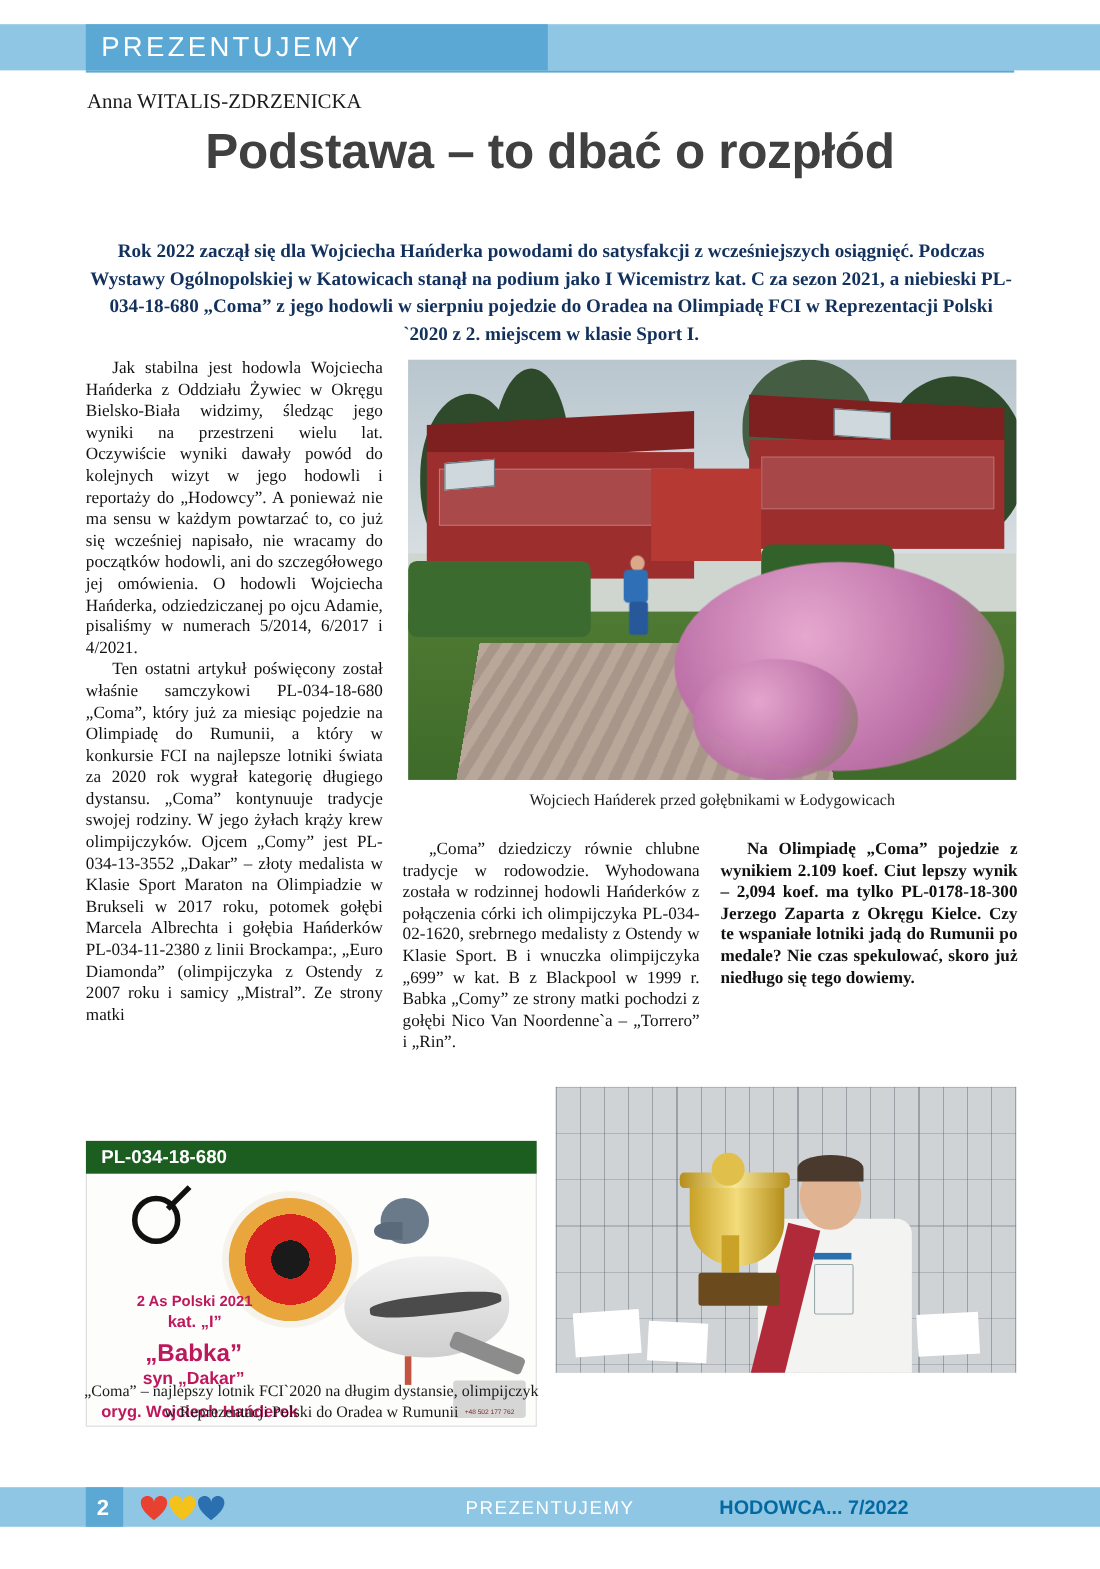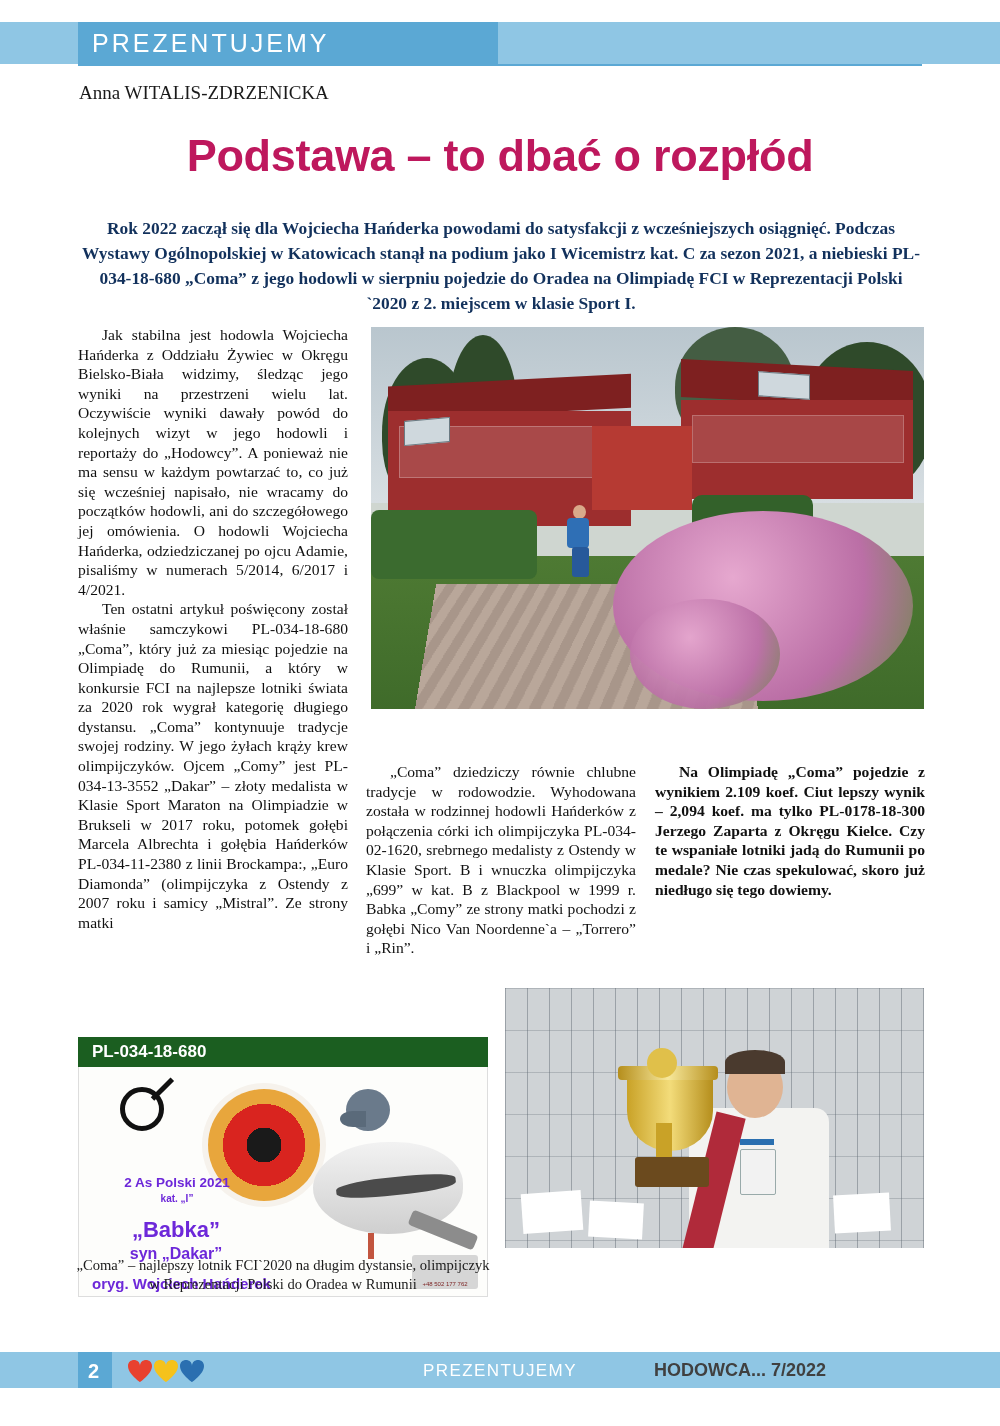"Podstawa – to dbać o" .headline { color: #be185d -> #404040; top: 130px -> 112px }
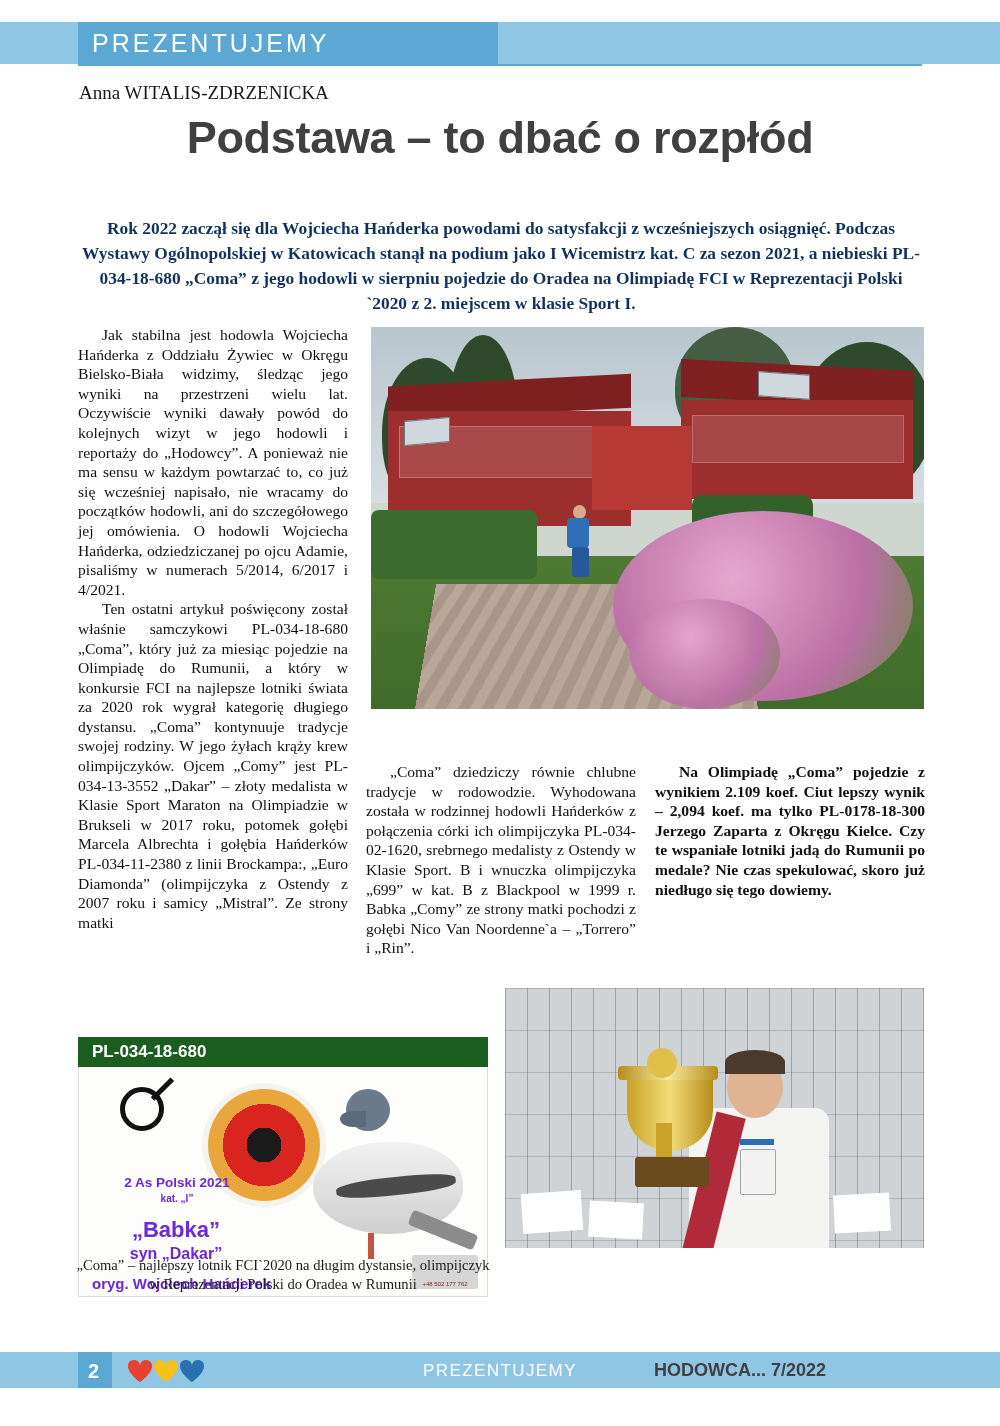"Wojciech Hańderek przed gołębnikami w" div.caption { html: none -> <div>Wojciech Hańderek przed gołębnikami w Łodygowicach</div> }
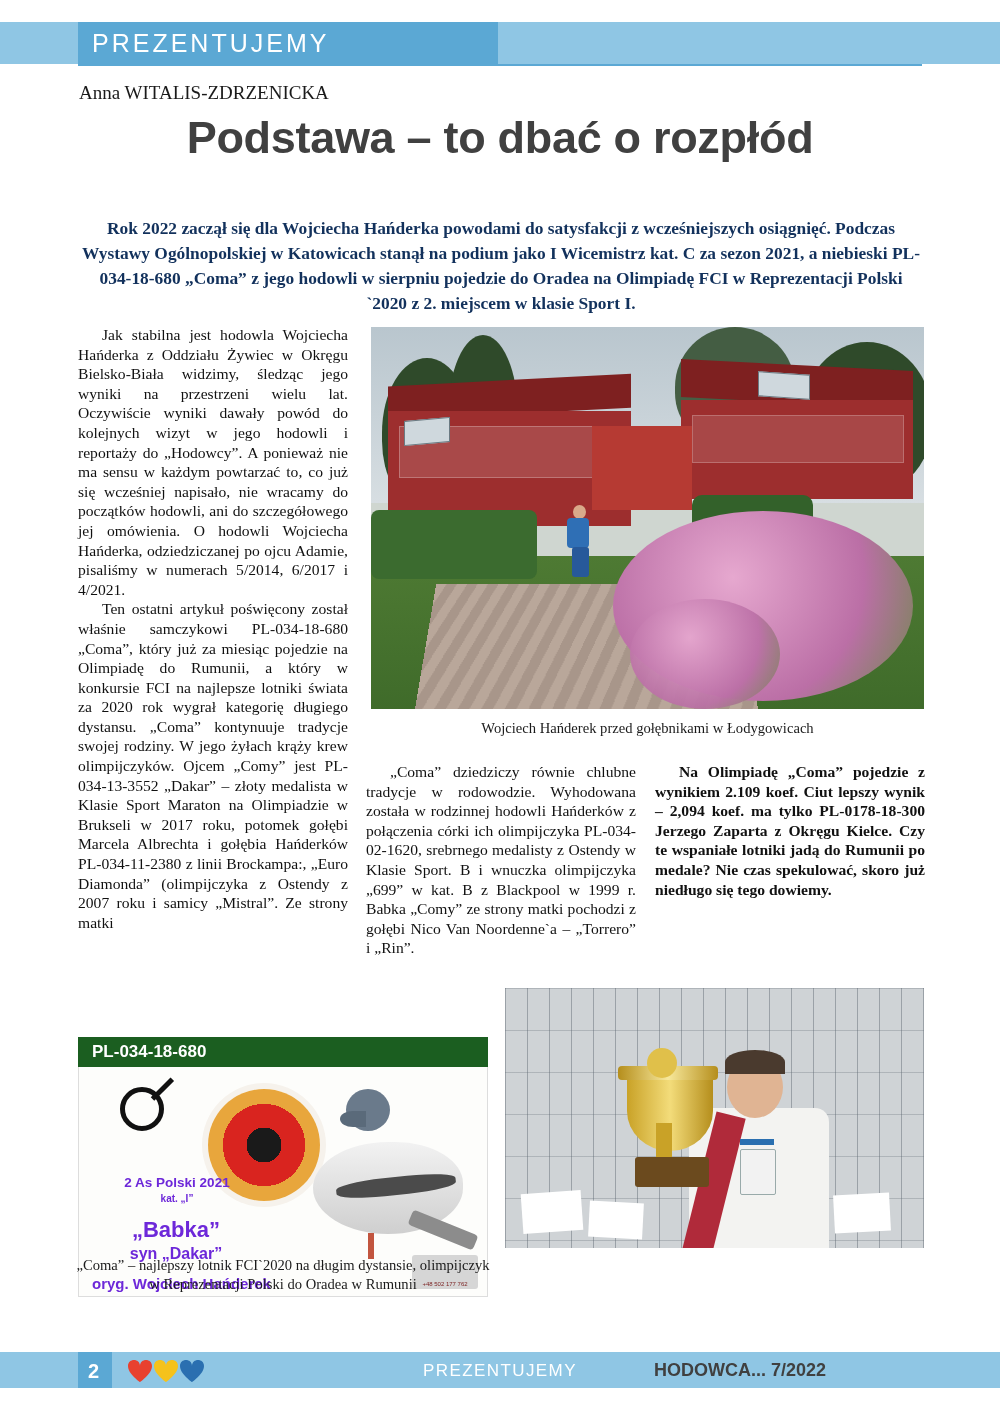"2 As Polski 2021" .ped-text { color: #6d28d9 -> #be185d }
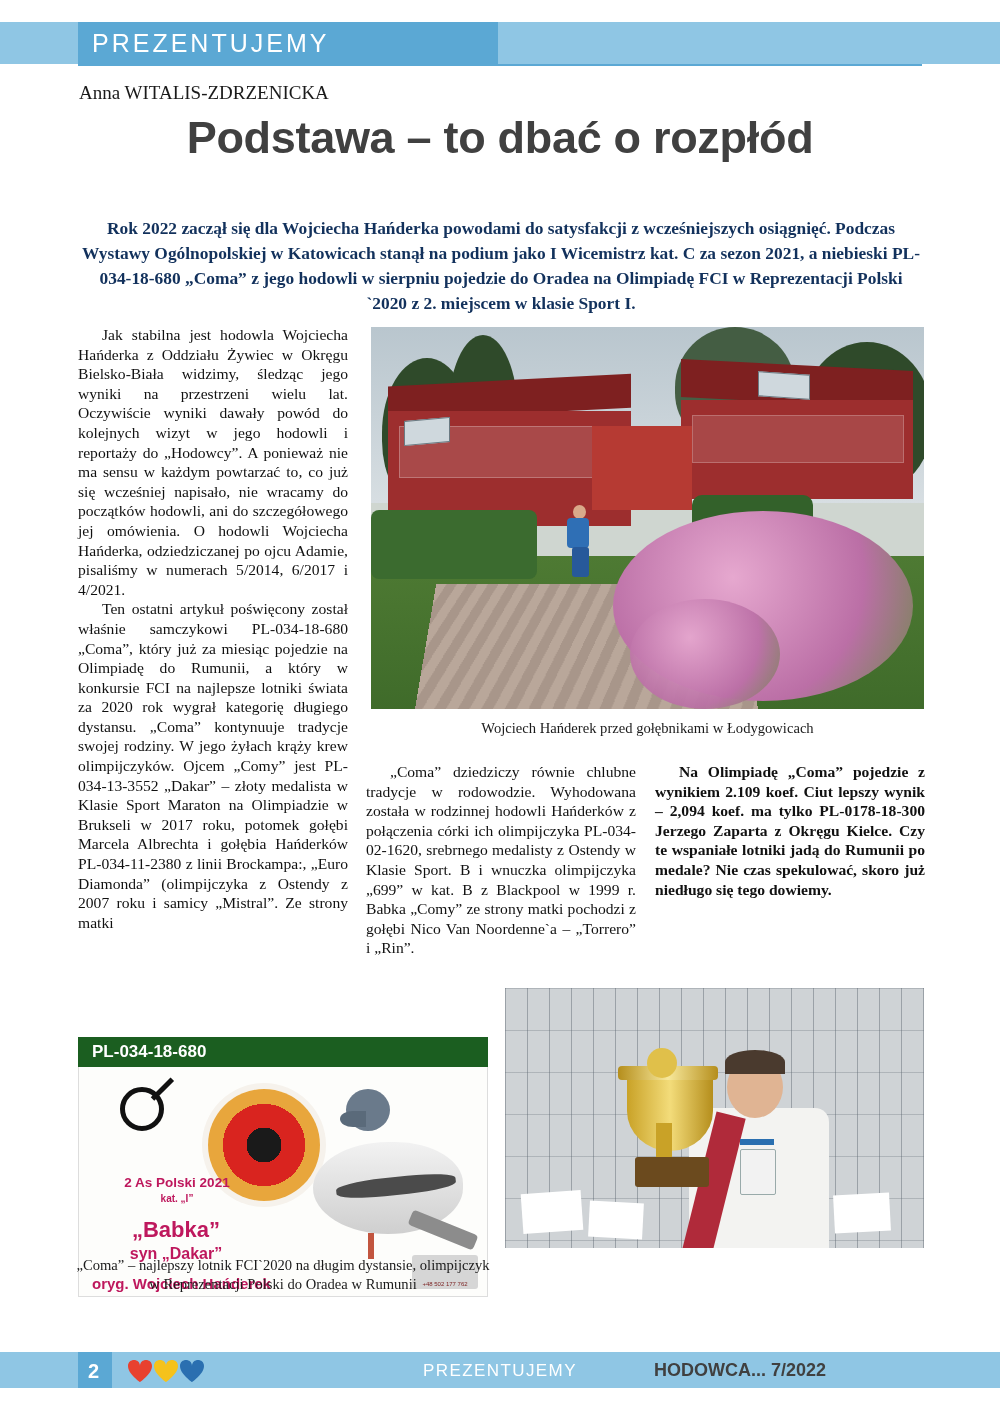"kat. „I”" div.ped-text { font-size: 10px -> 15px }
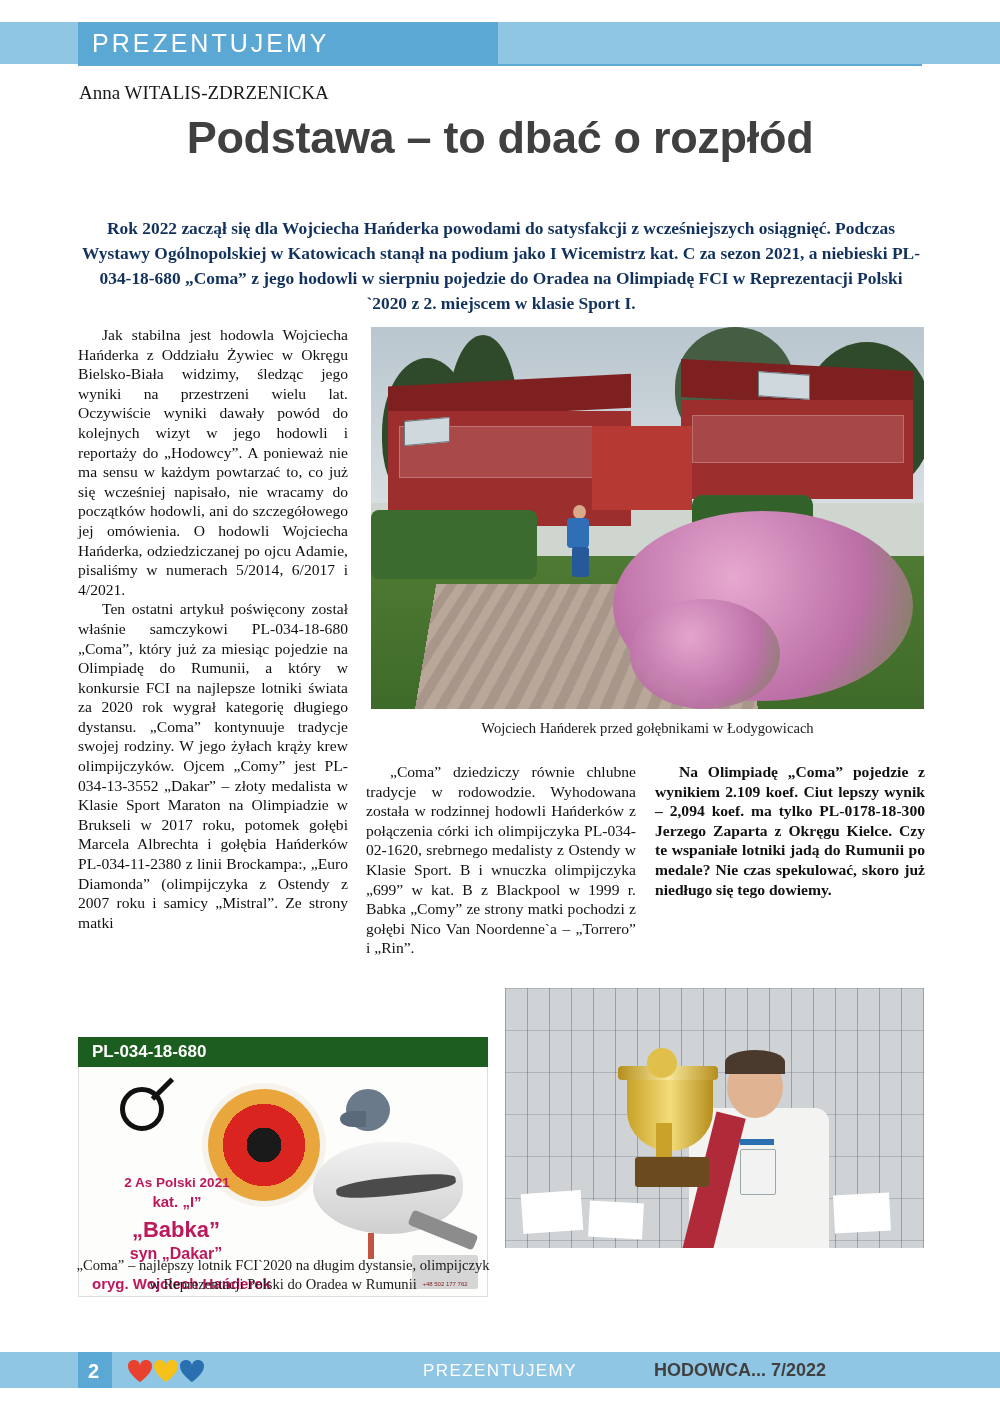"HODOWCA... 7/2022" .footer-right { color: #404040 -> #0369a1 }
